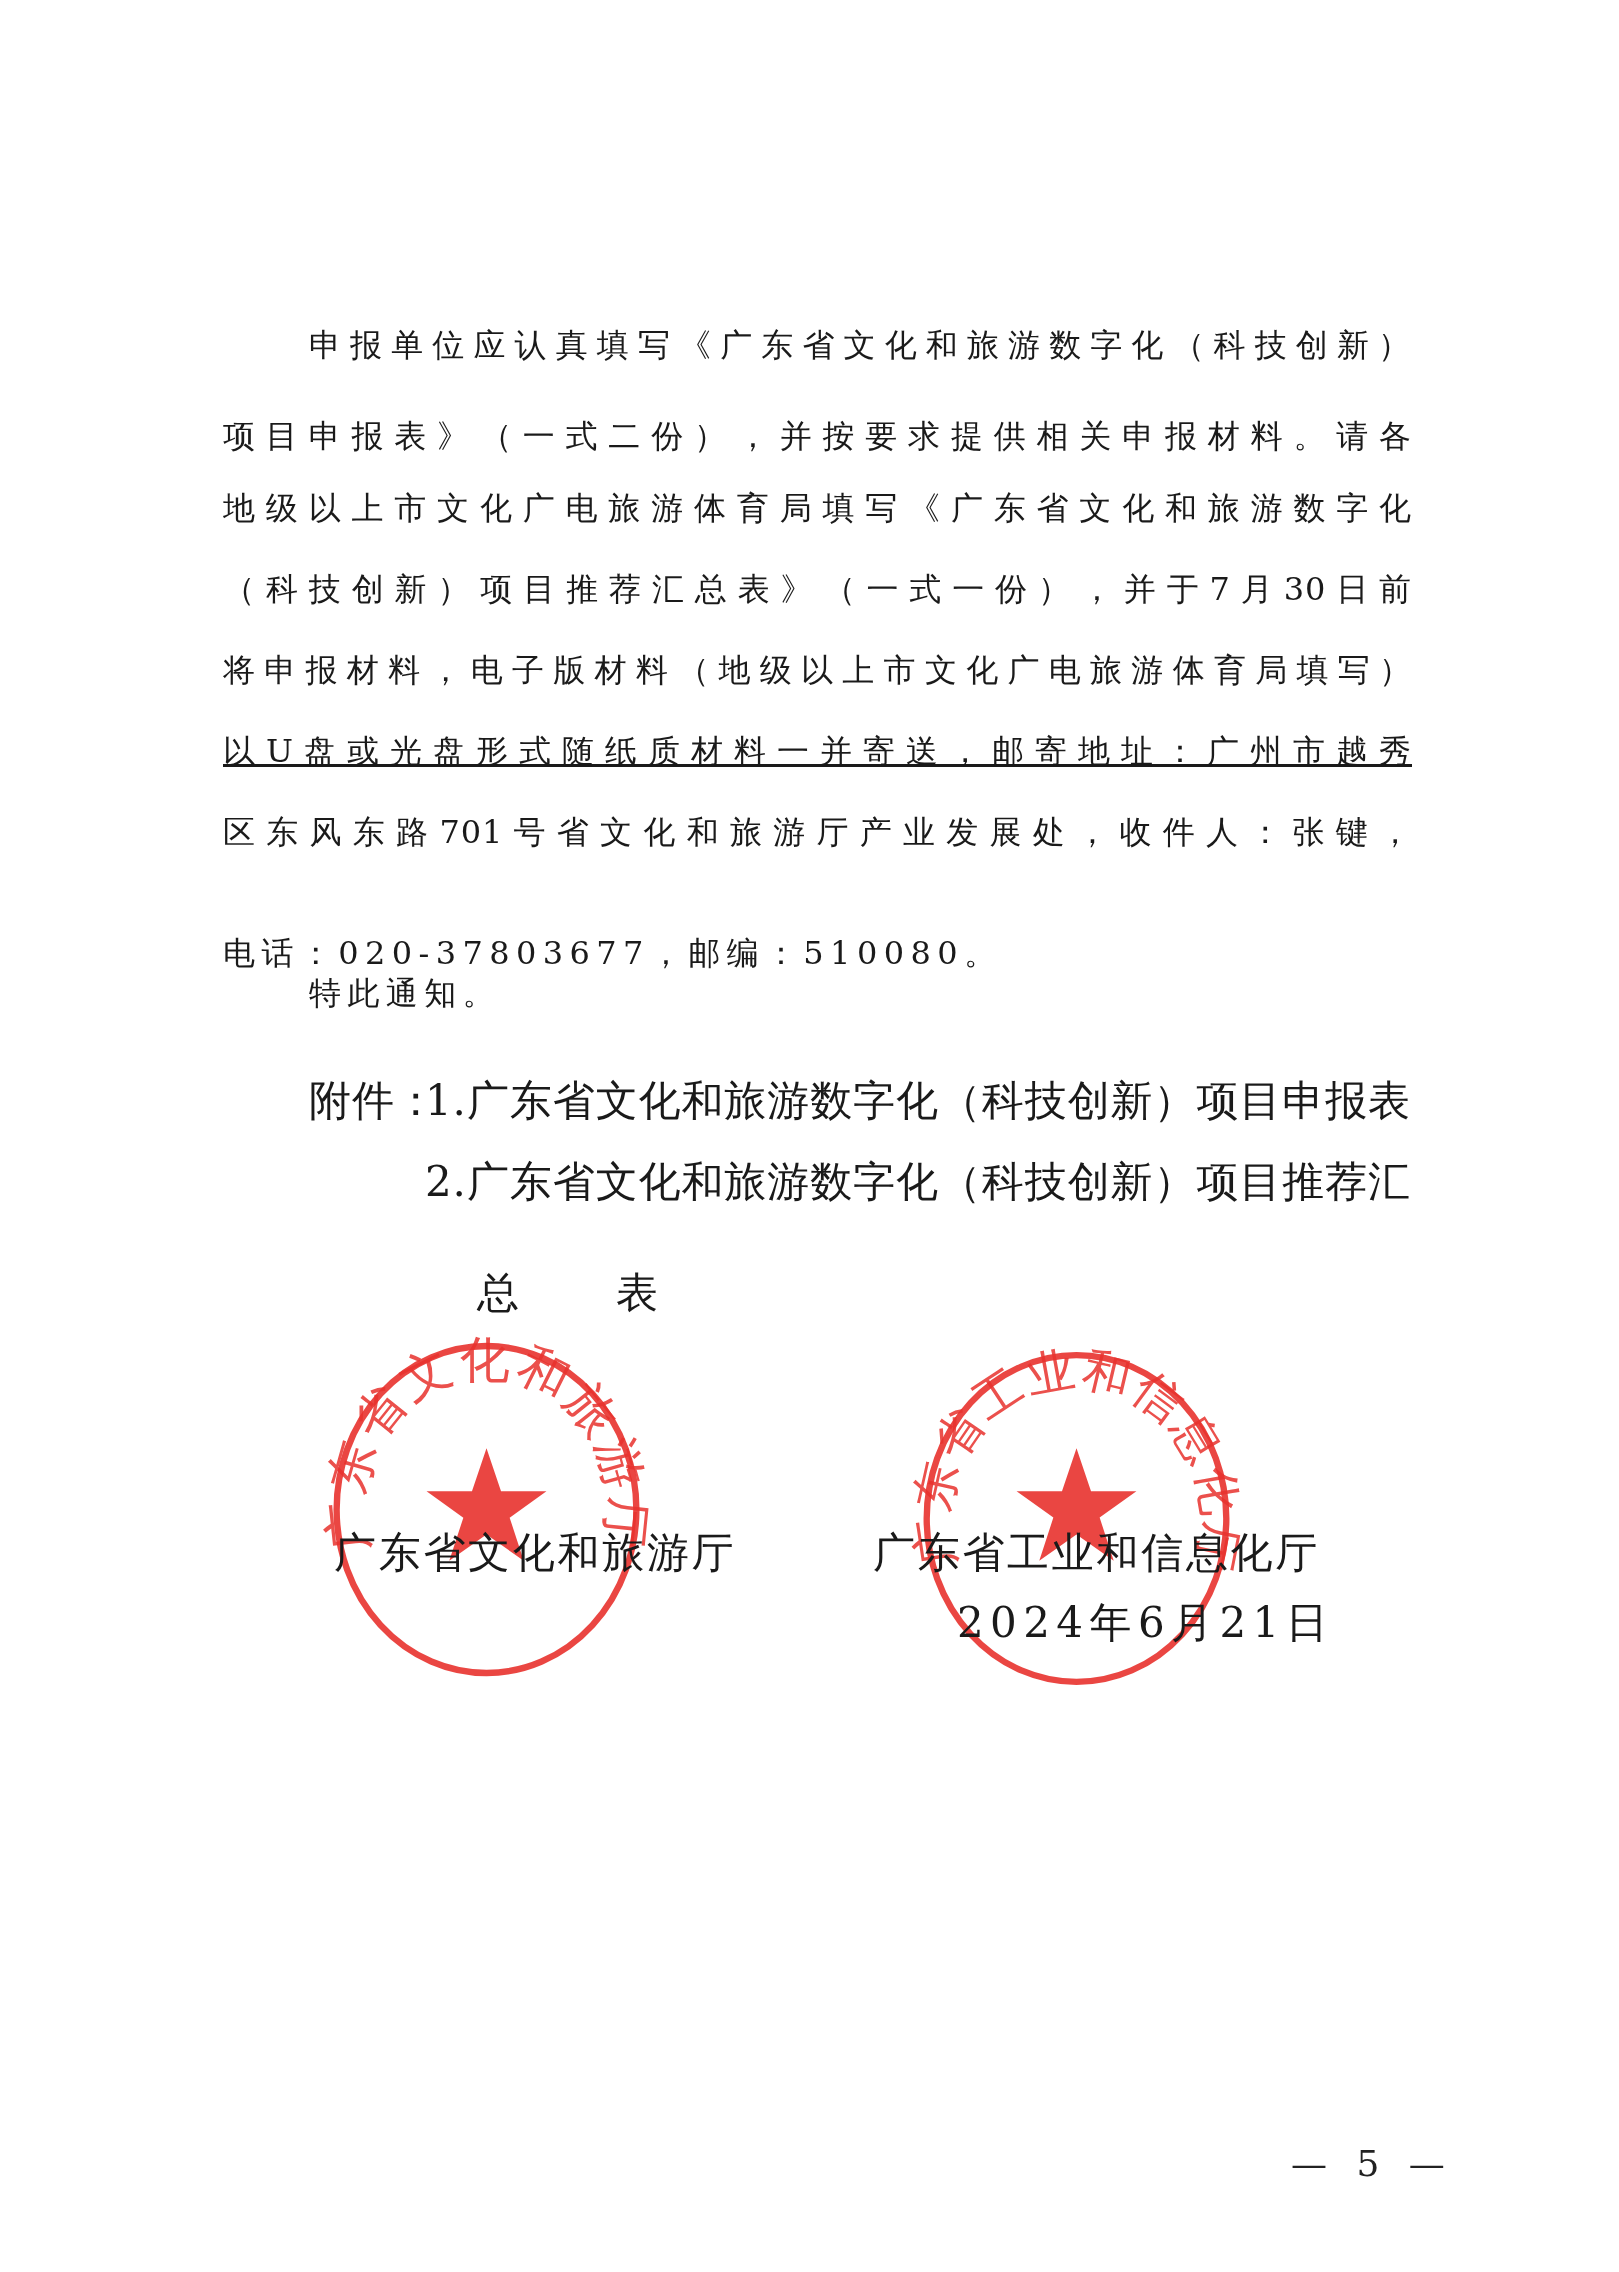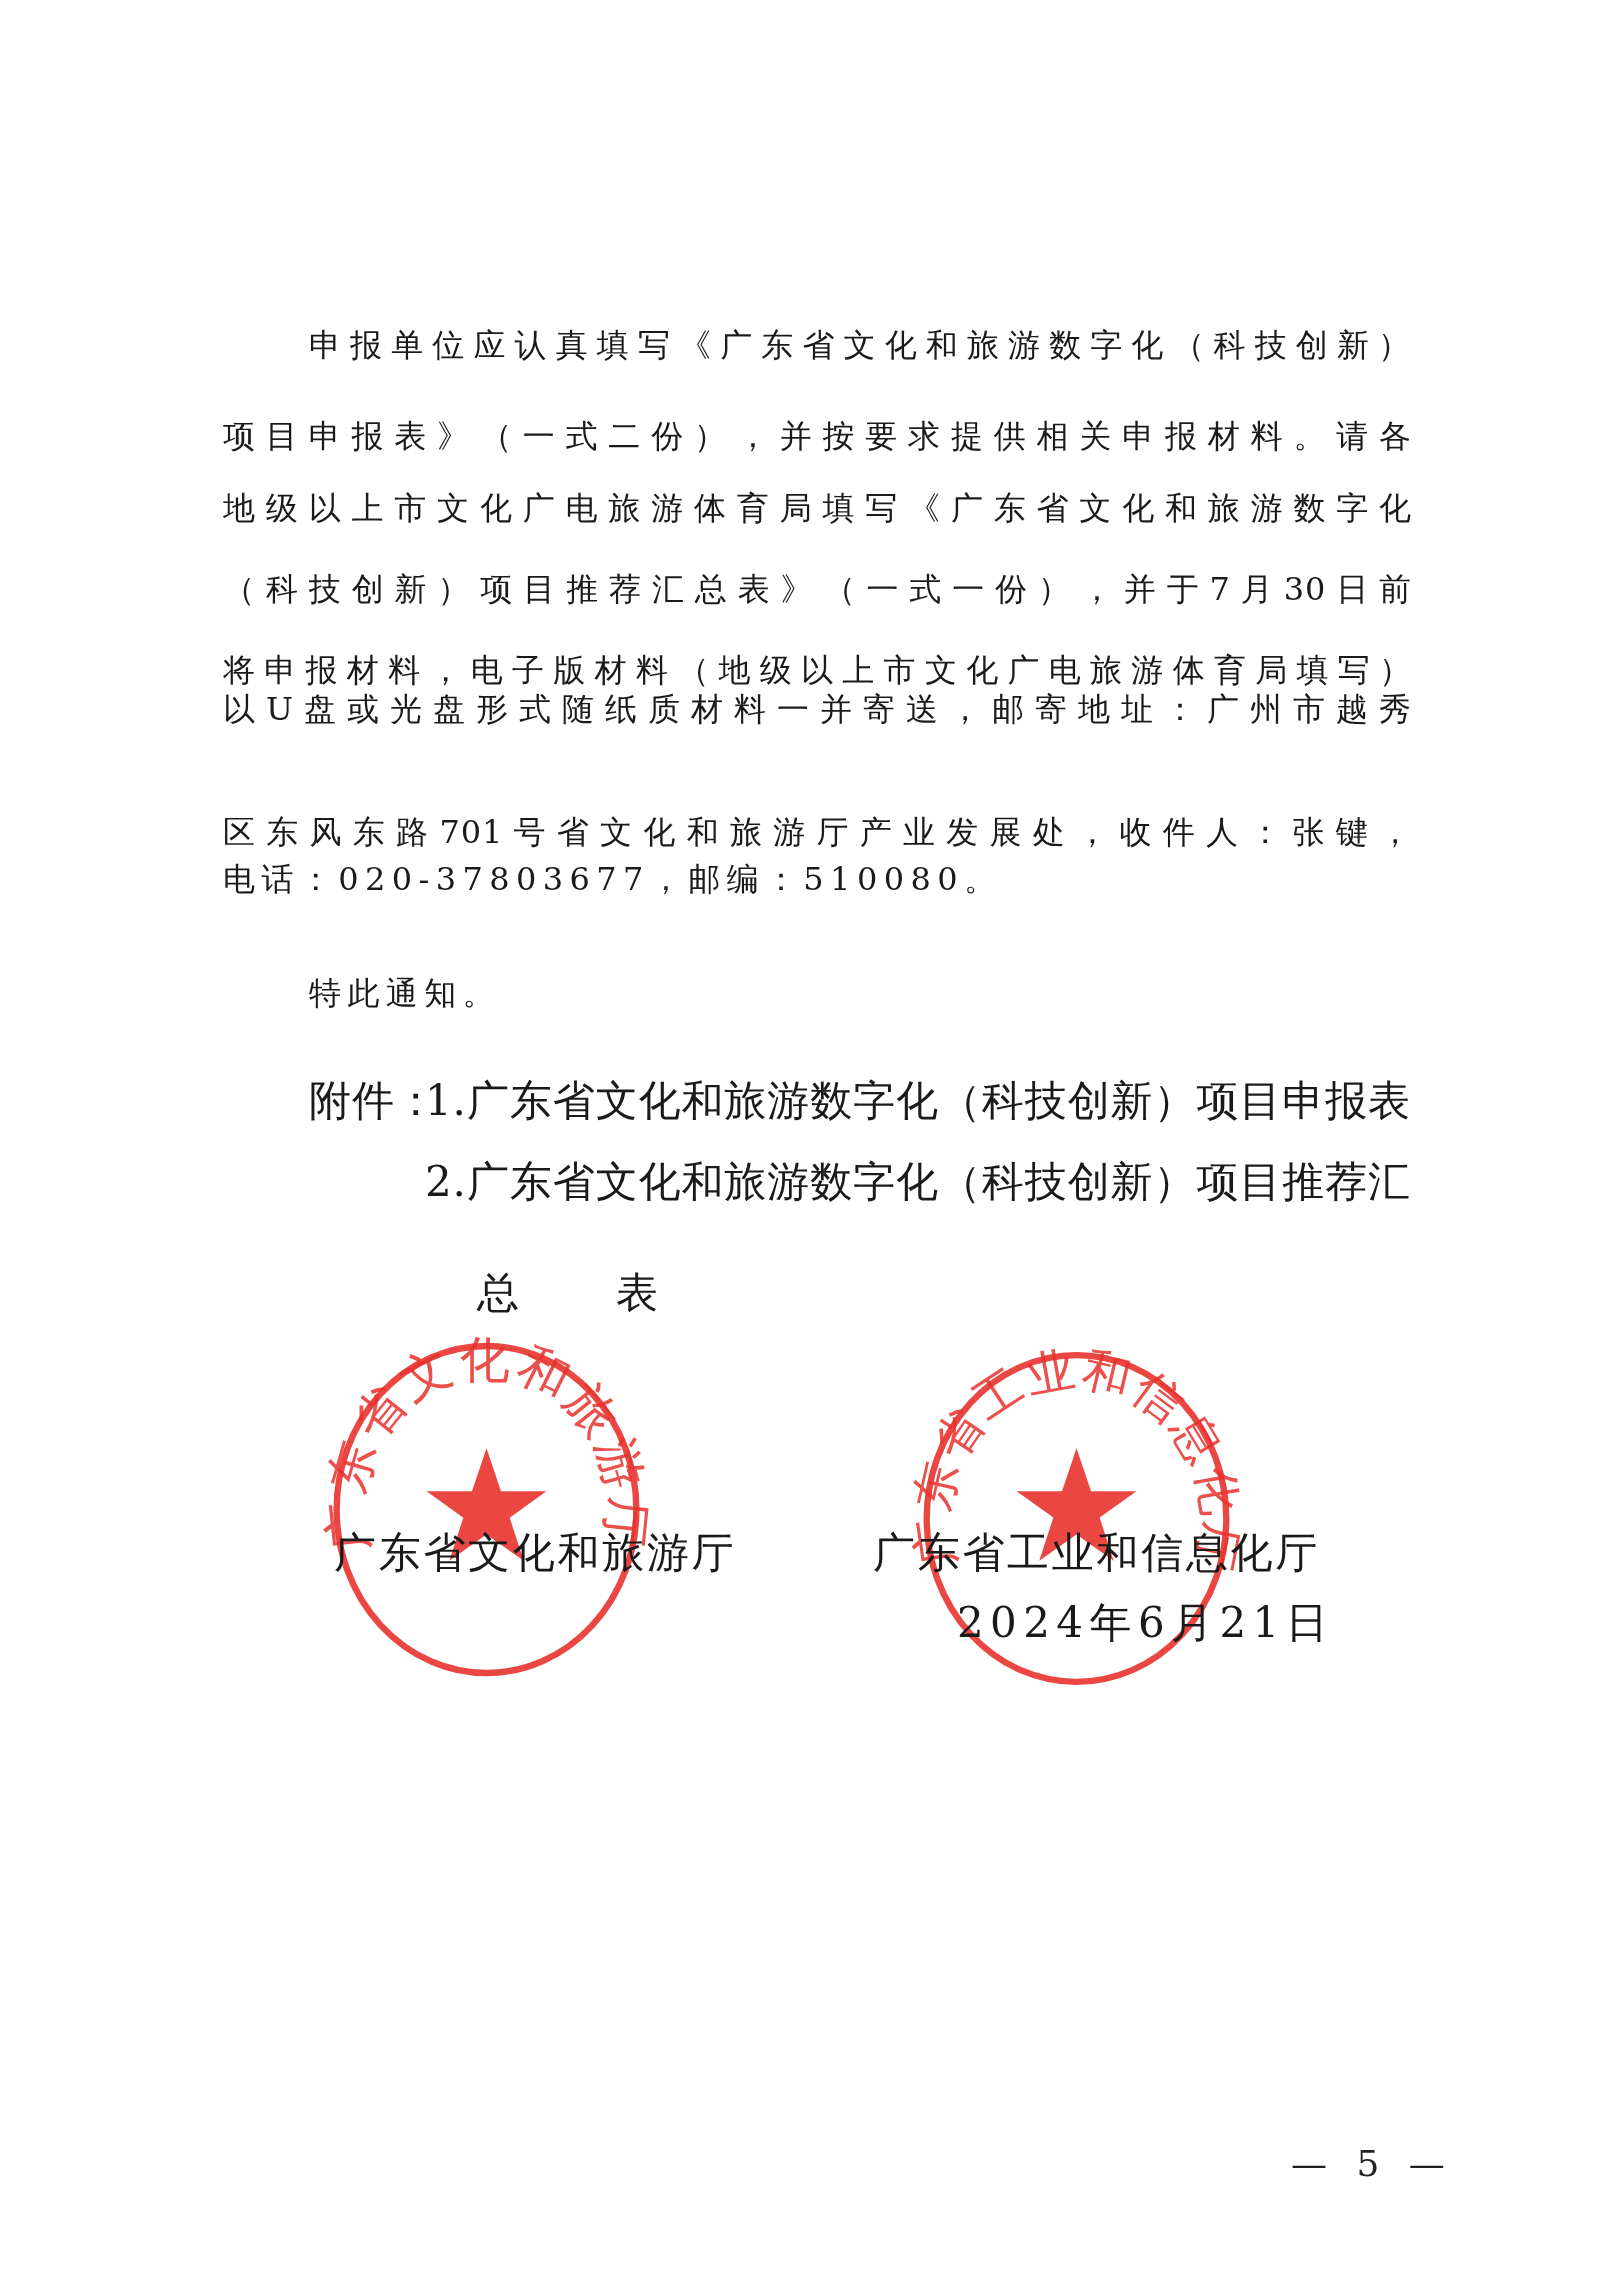"以U盘或光盘形式随纸质材料一并寄送，邮寄地址：广州市越秀" div.line { text-decoration: none -> underline; top: 682px -> 724px }
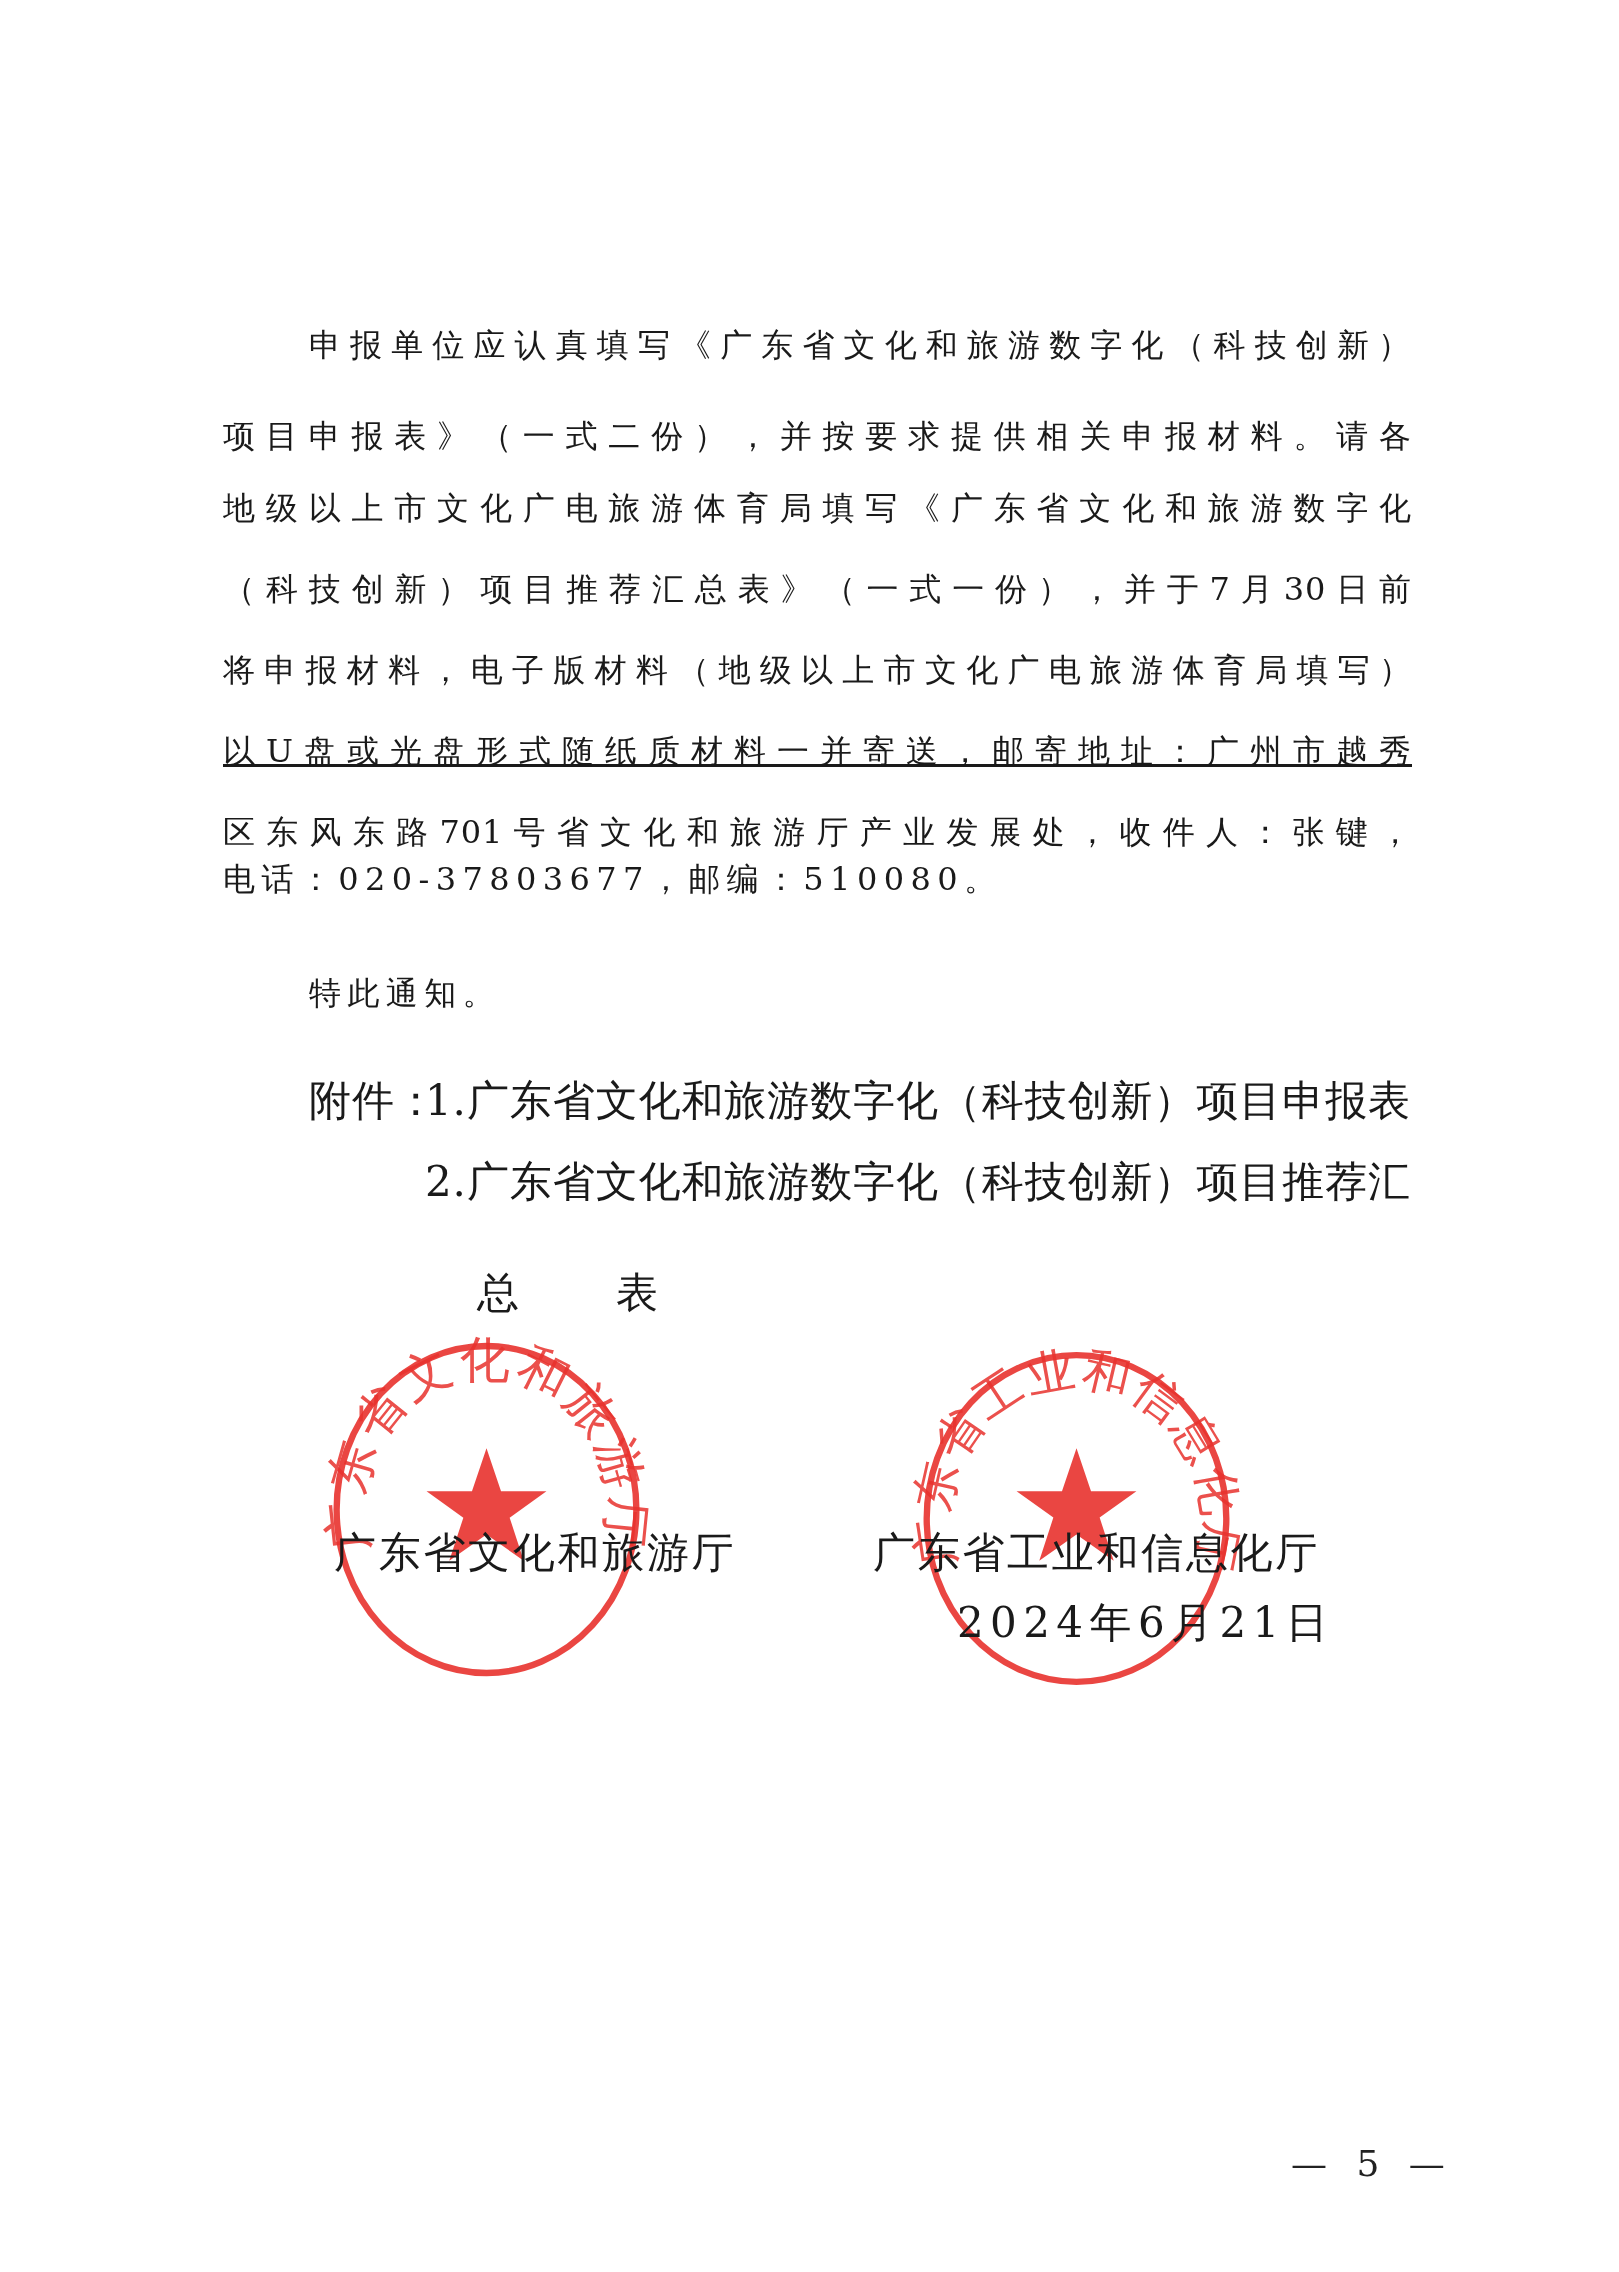"电话：020-37803677，邮编：510080。" div.line { top: 852px -> 926px }
